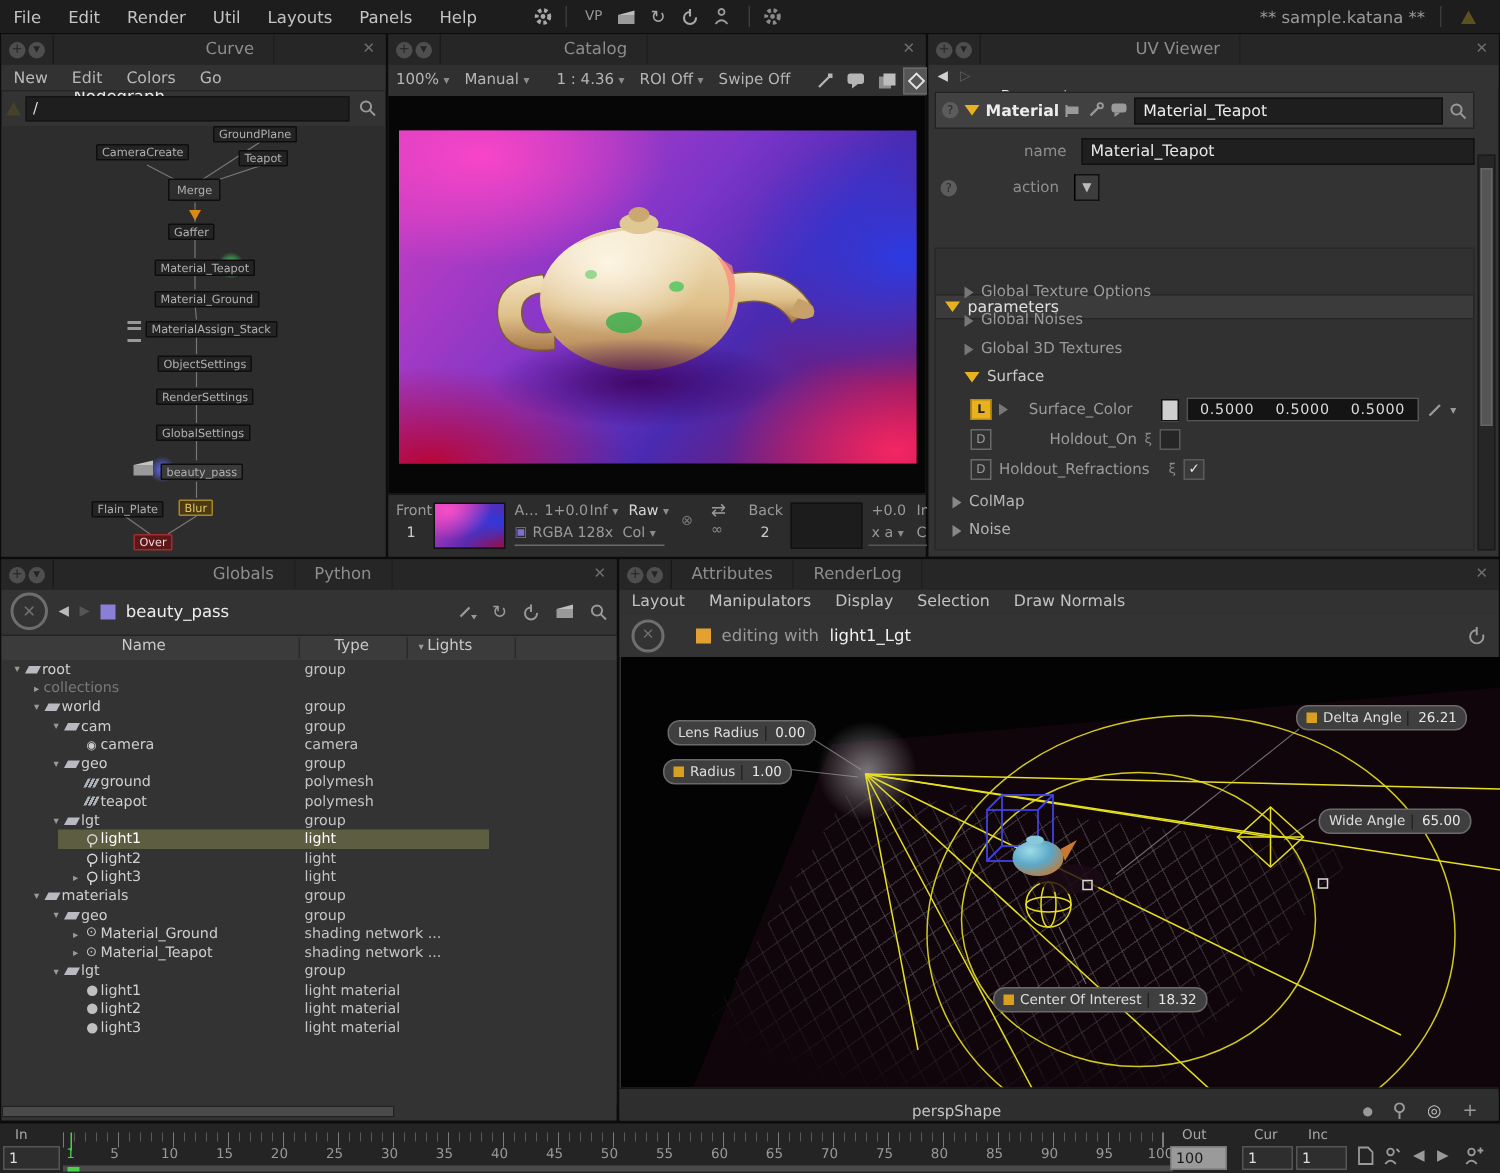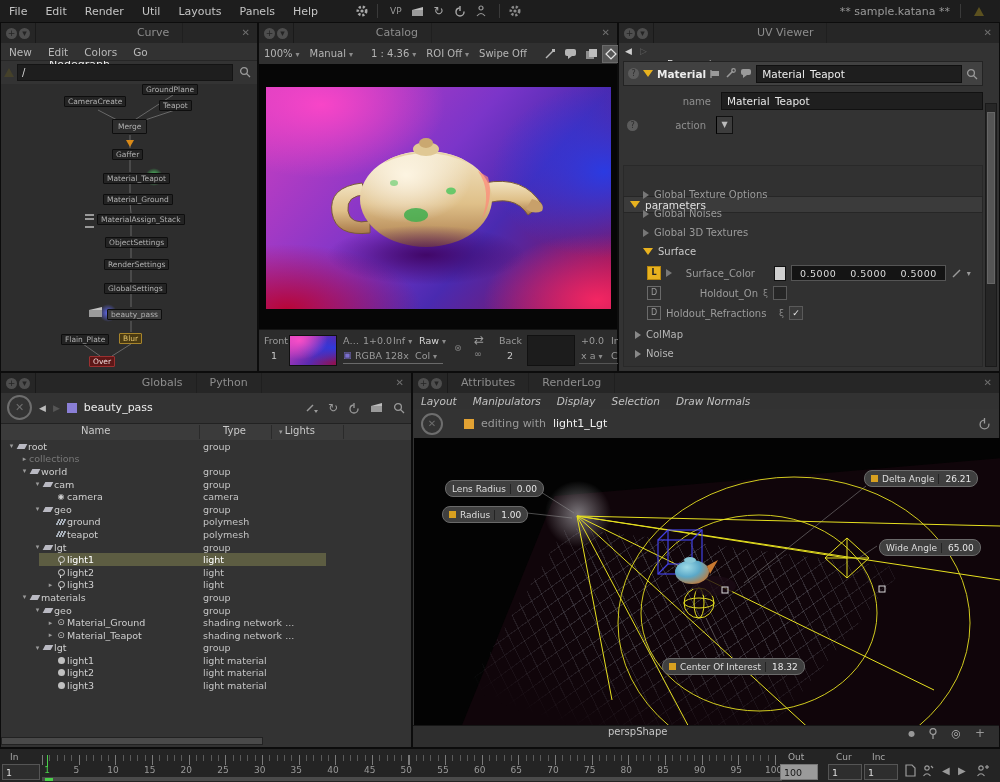"Layout" .vw-menu { font-style: italic -> none }
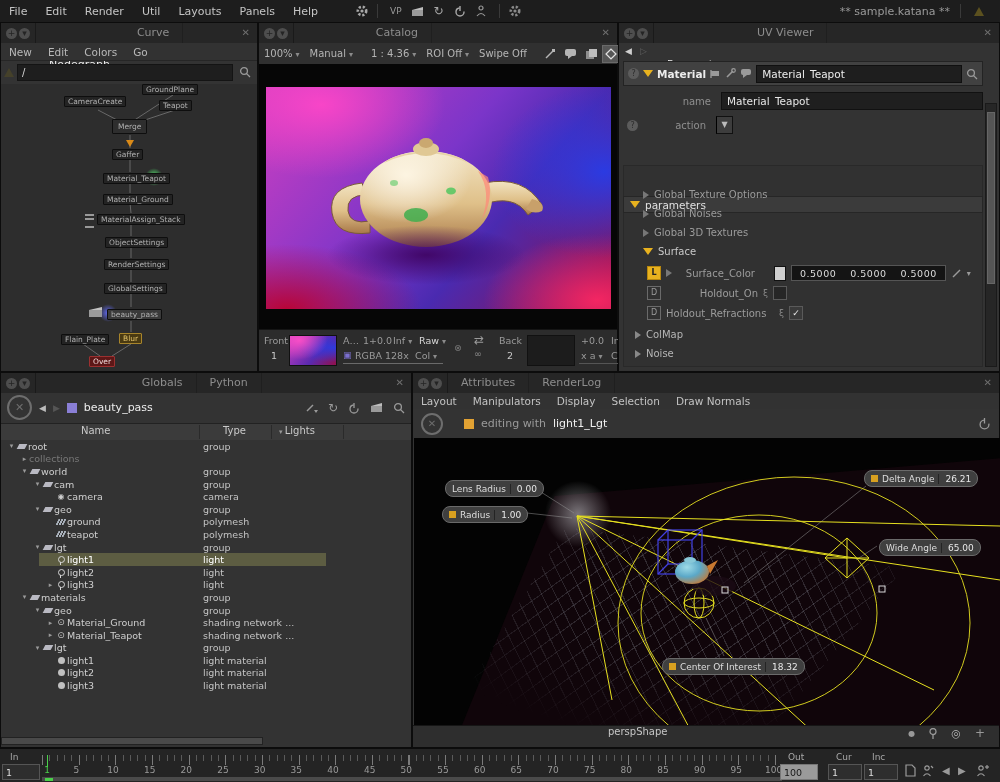"perspShape" .vw-bottom { align-items: flex-start -> flex-end }
